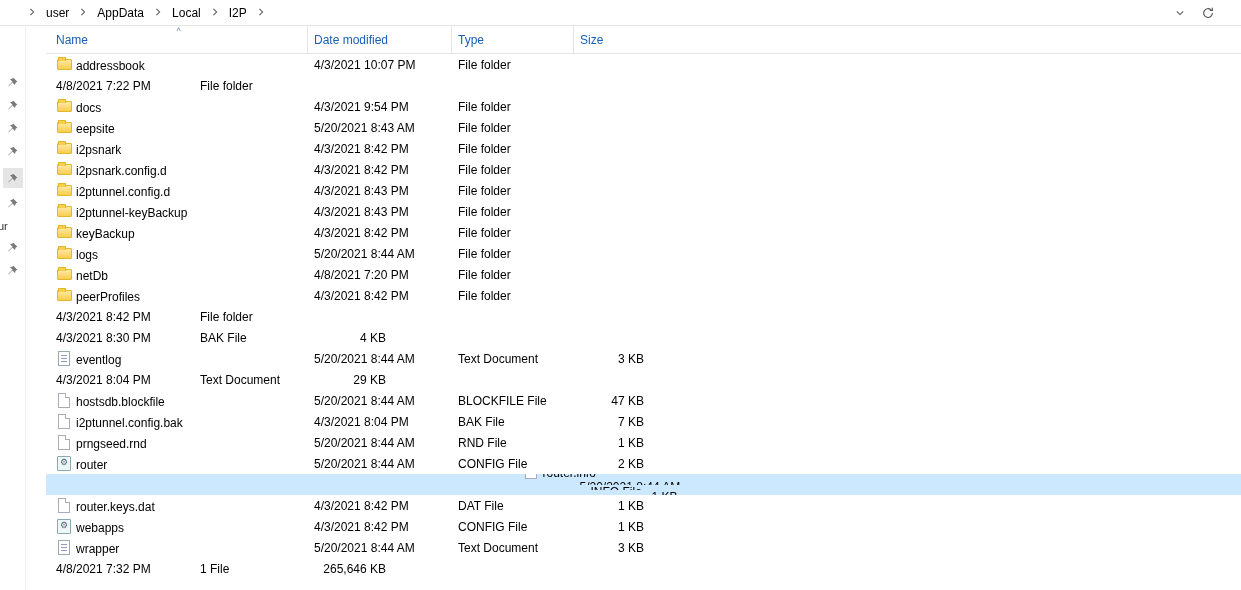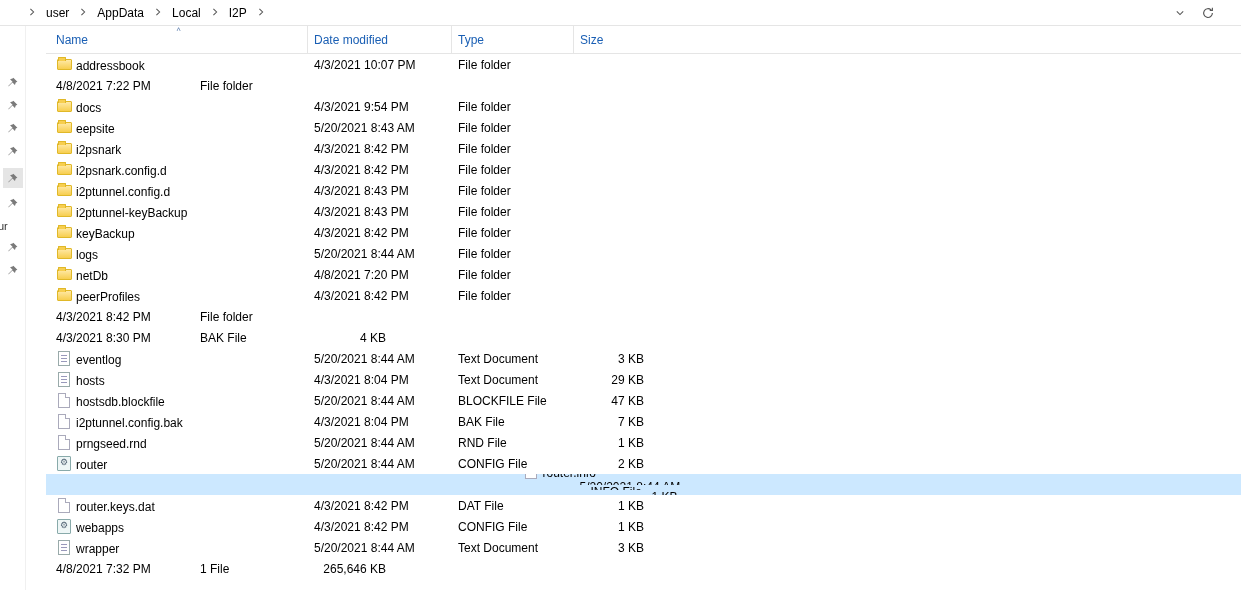"hosts" div.cell { html: <div> <span> <span></span> </span> <span>hosts</span> </div> -> none }
